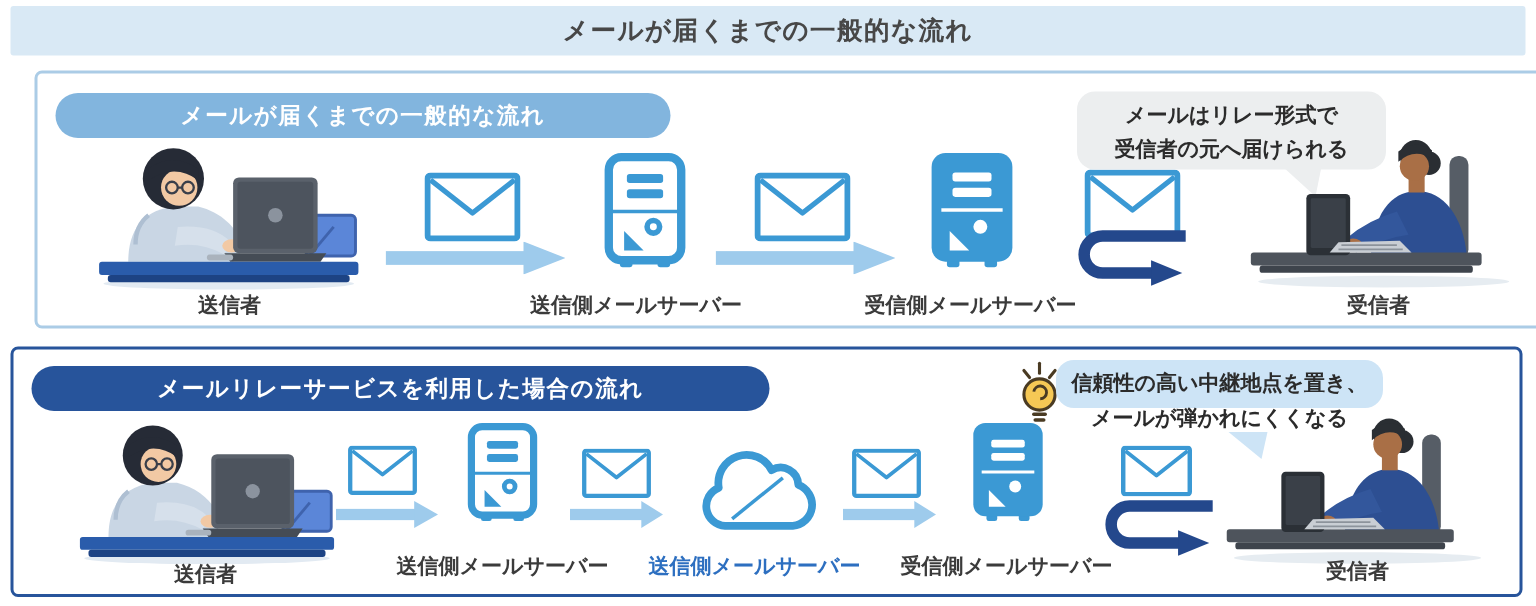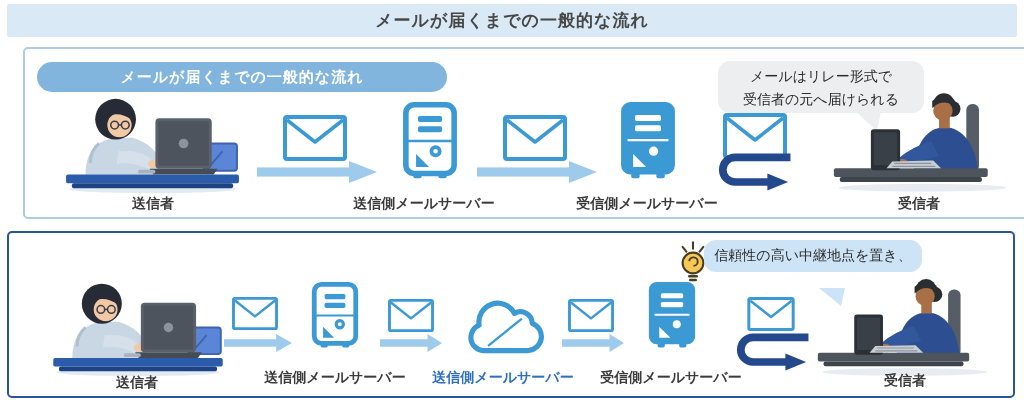"メールはリレー形式で" .bubble { font-weight: normal -> bold }
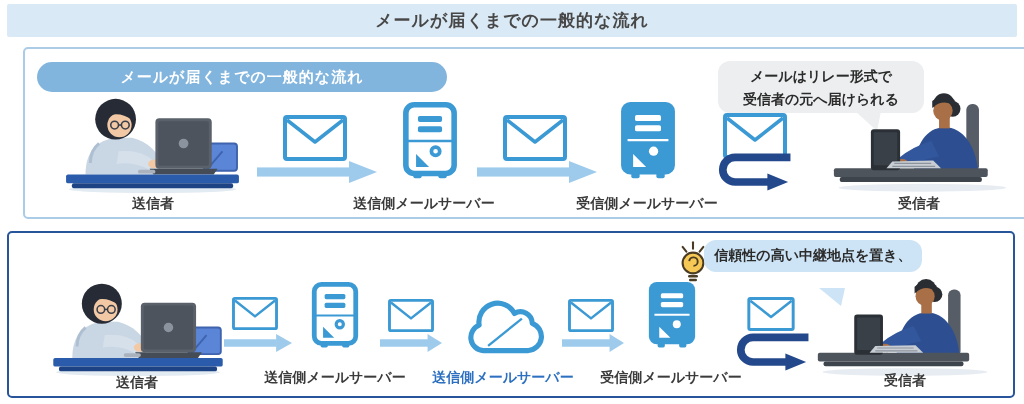"メールリレーサービスを利用した場合の流れ" div.pill { html: none -> <div>メールリレーサービスを利用した場合の流れ</div> }
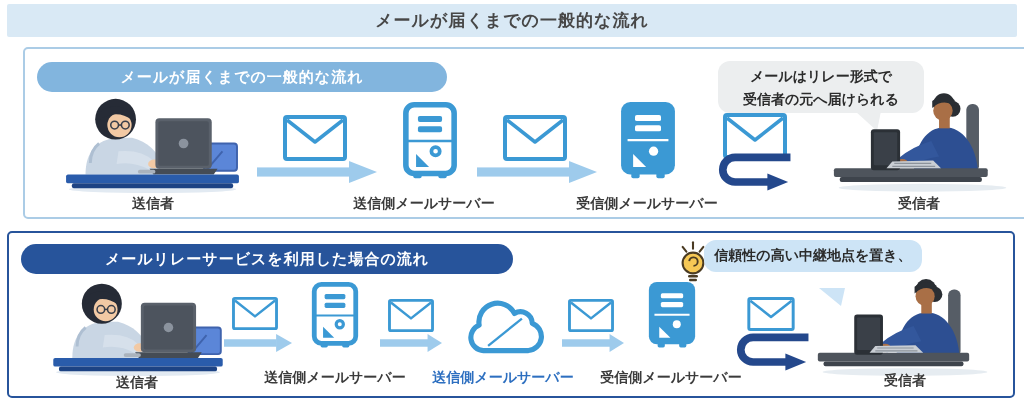"メールが弾かれにくくなる" div { html: none -> <div>メールが弾かれにくくなる</div> }
